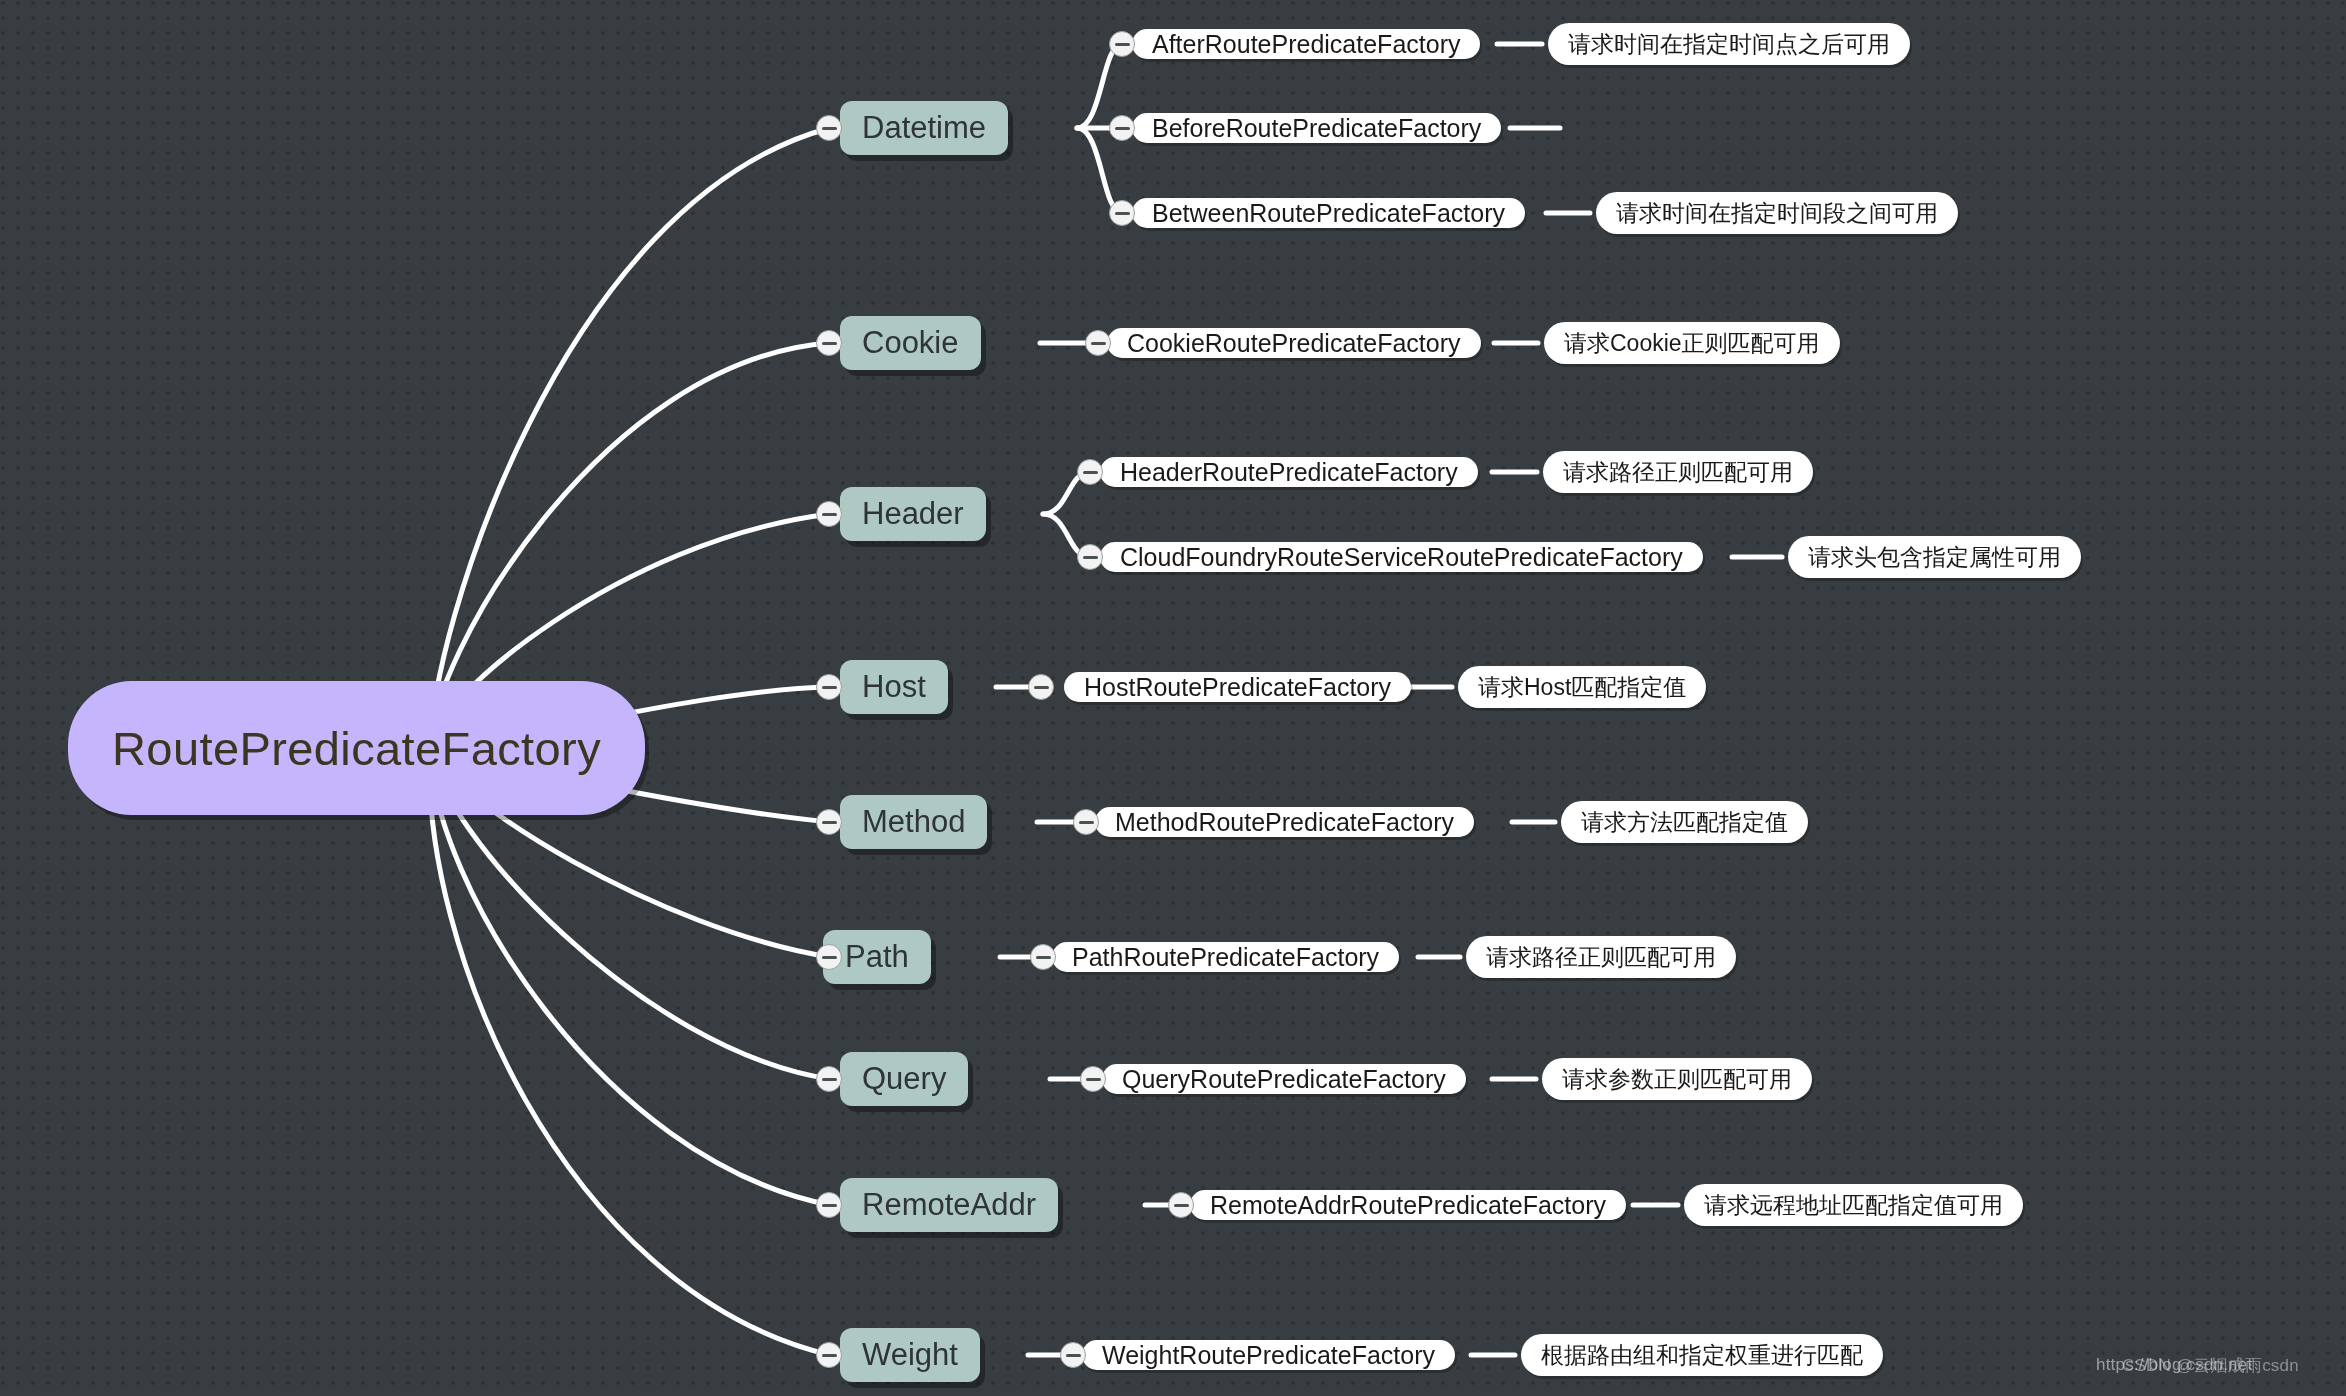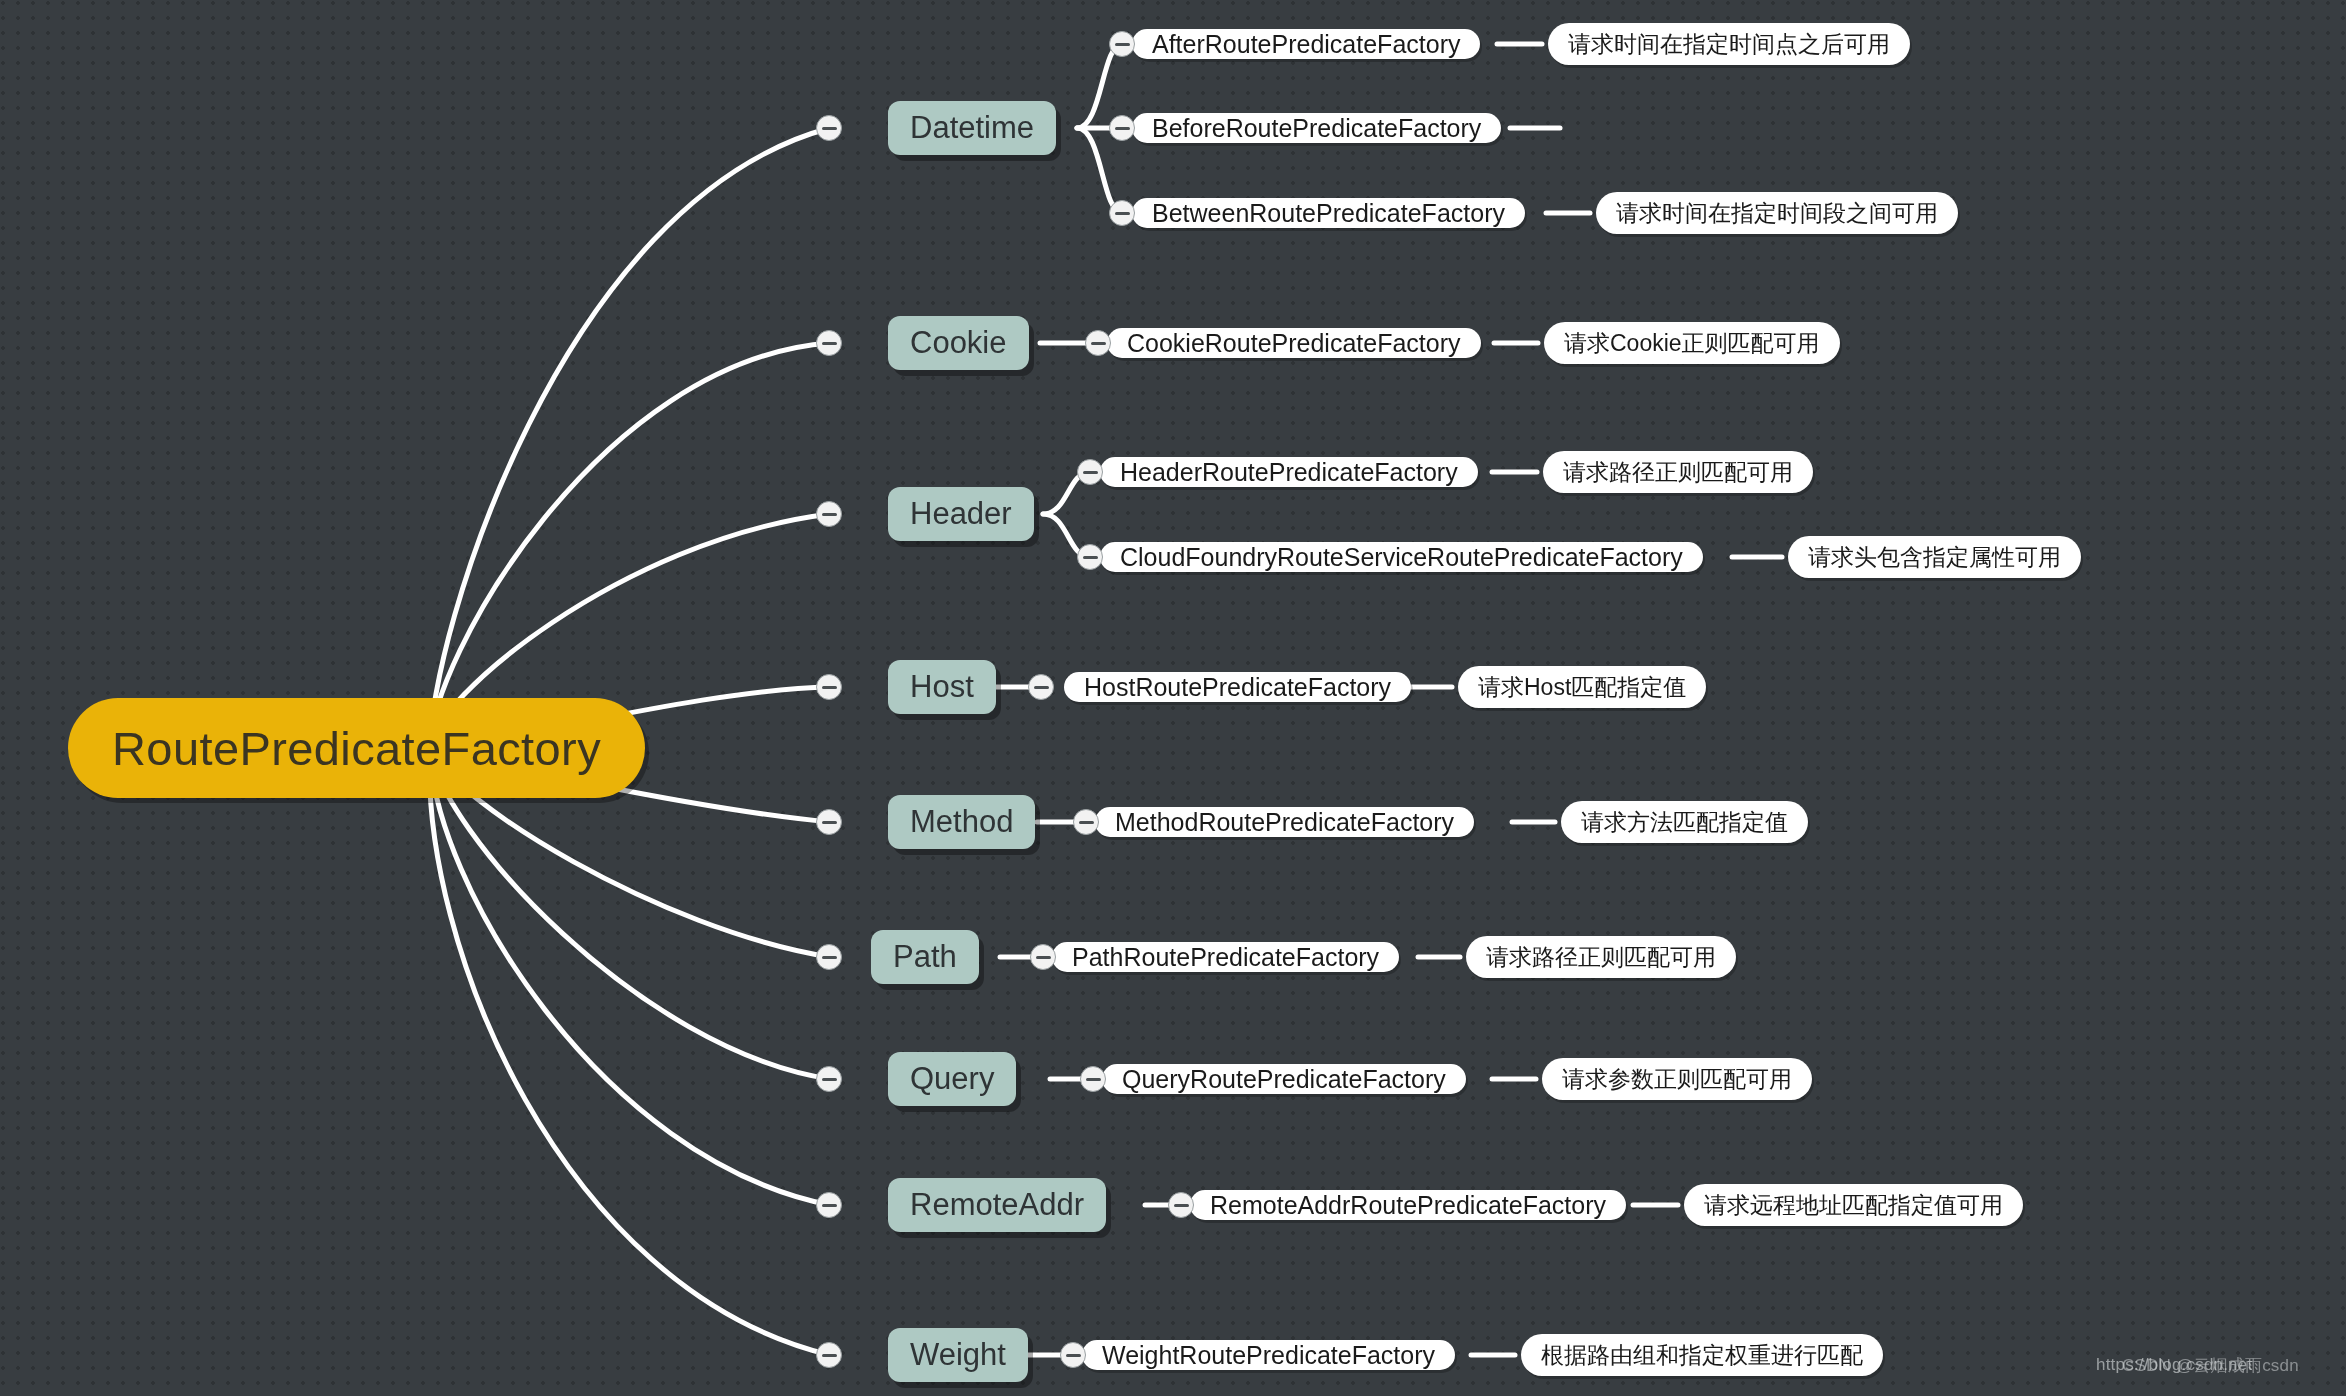"Datetime" .l2 { margin-left: 48px -> none }
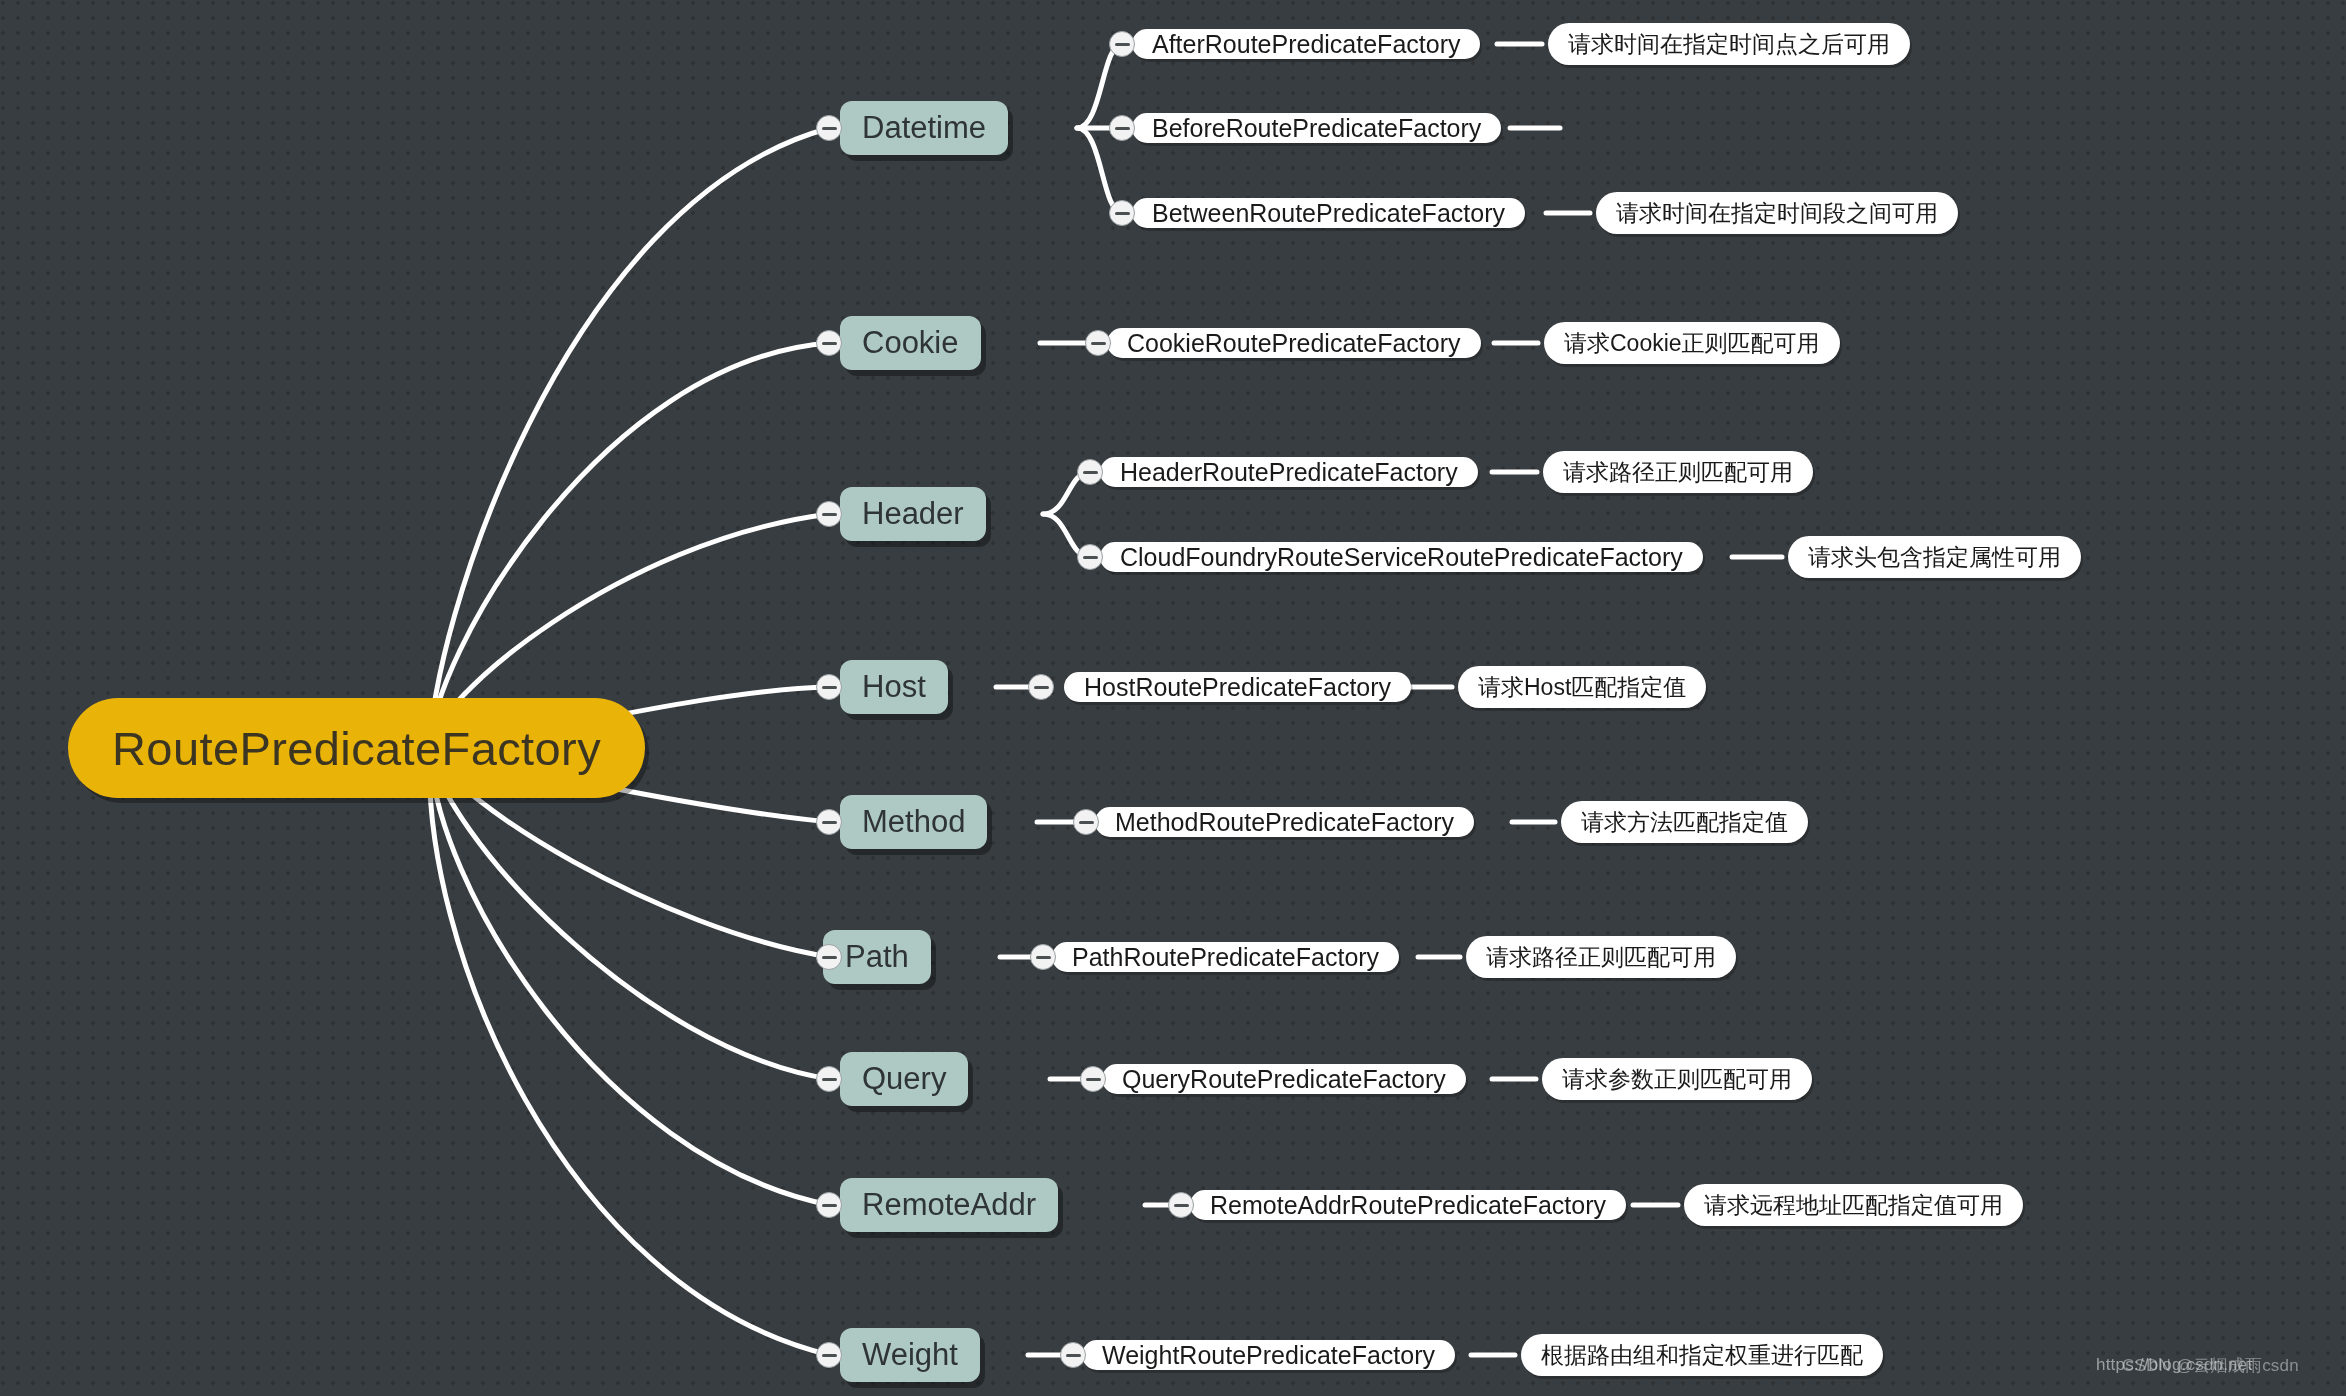"RoutePredicateFactory" .root { background: #eab308 -> #c4b5fd; height: 100px -> 134px }
